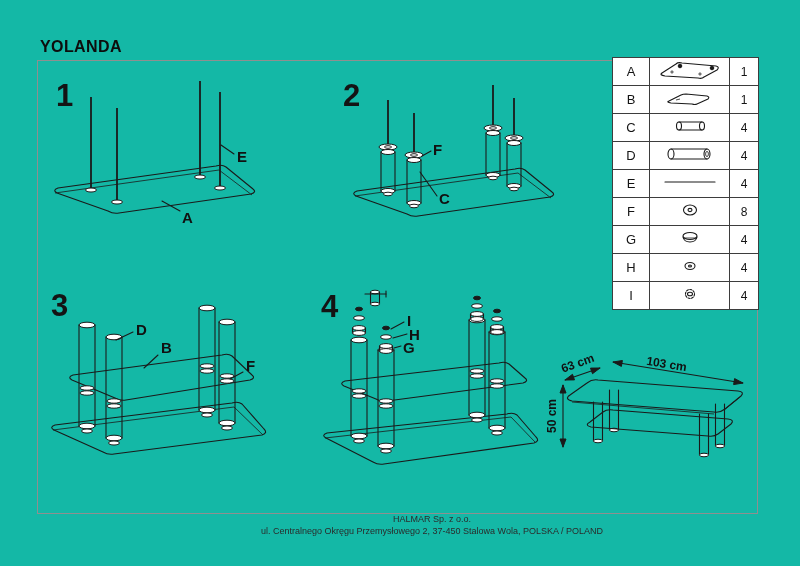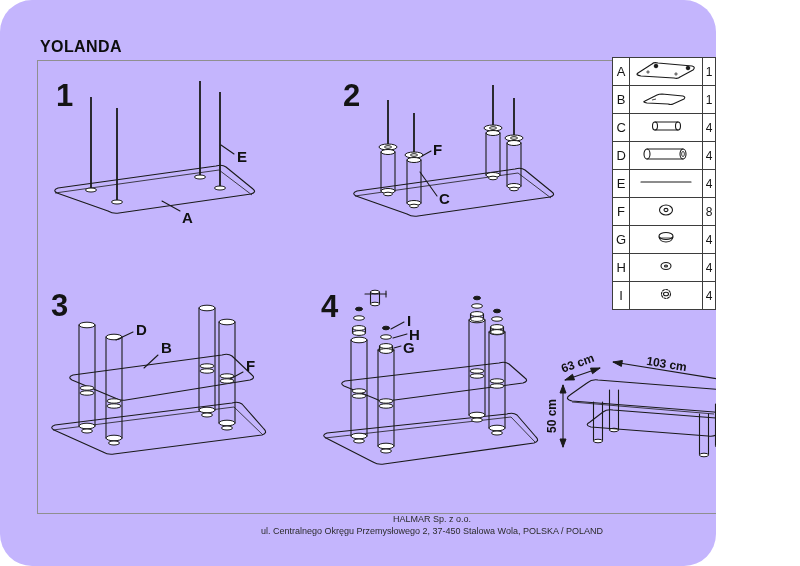"YOLANDA" #page { background: #c4b5fd -> #14b8a6; border-radius: 32px -> none; width: 716px -> 800px }
